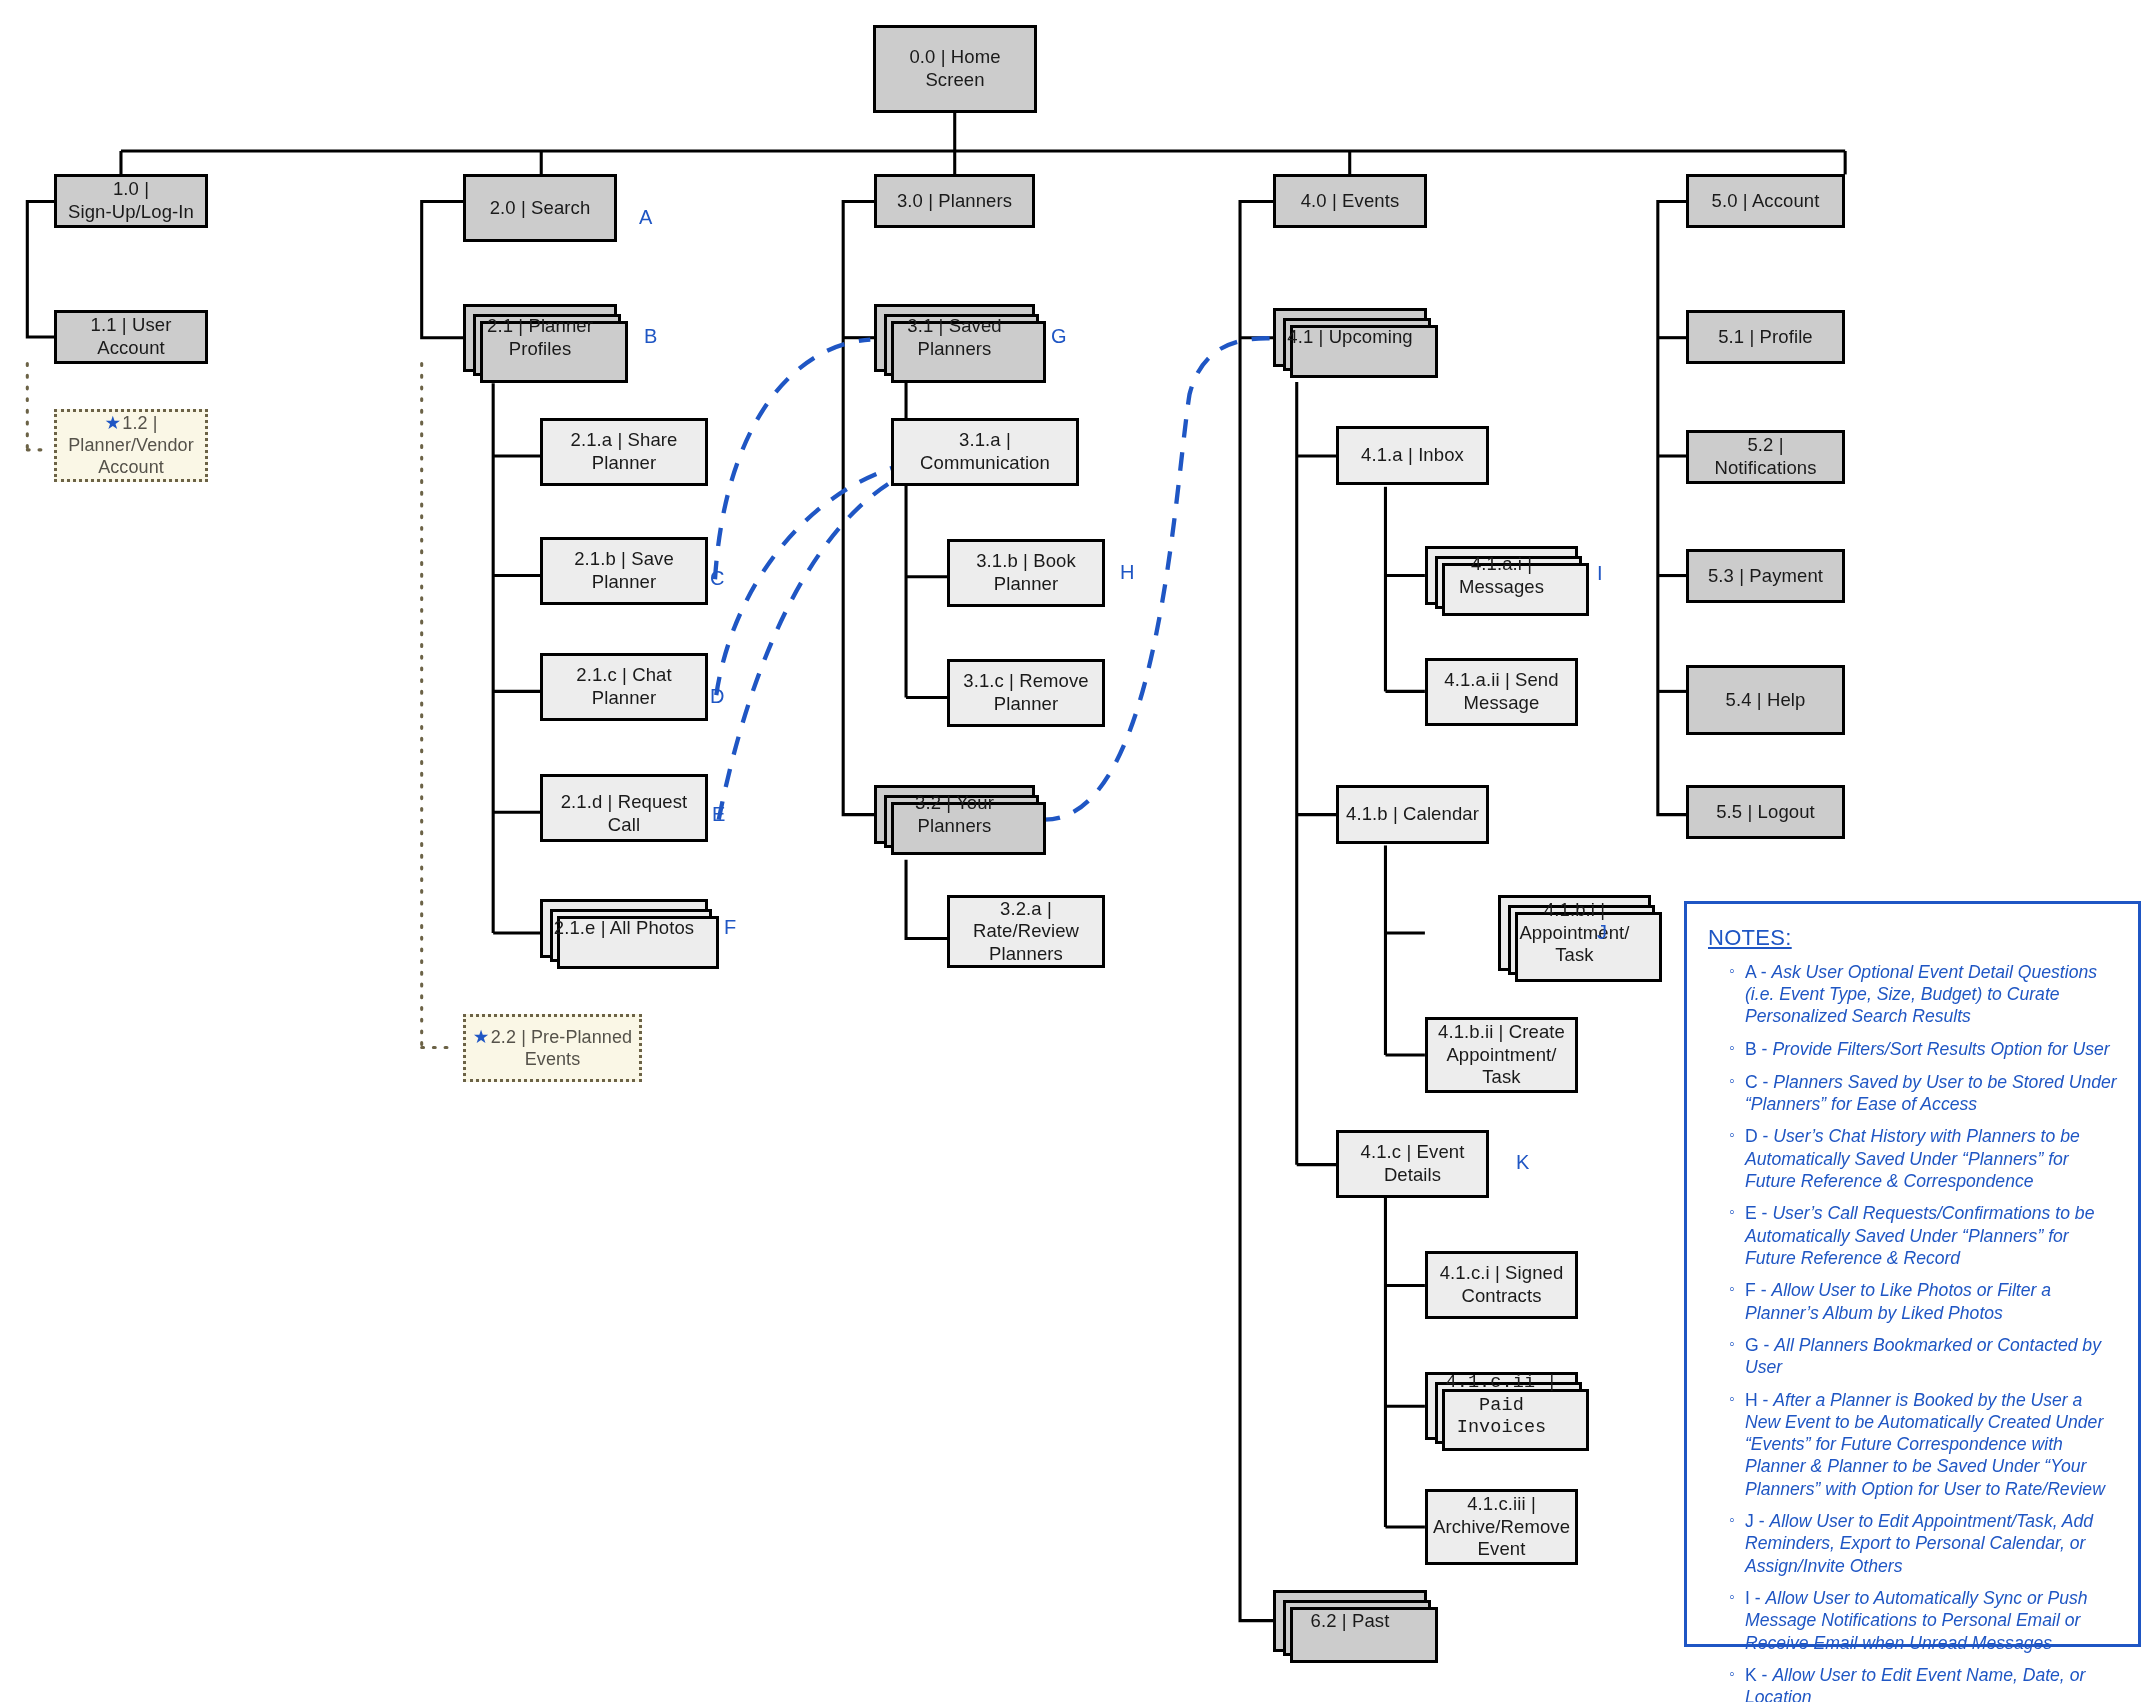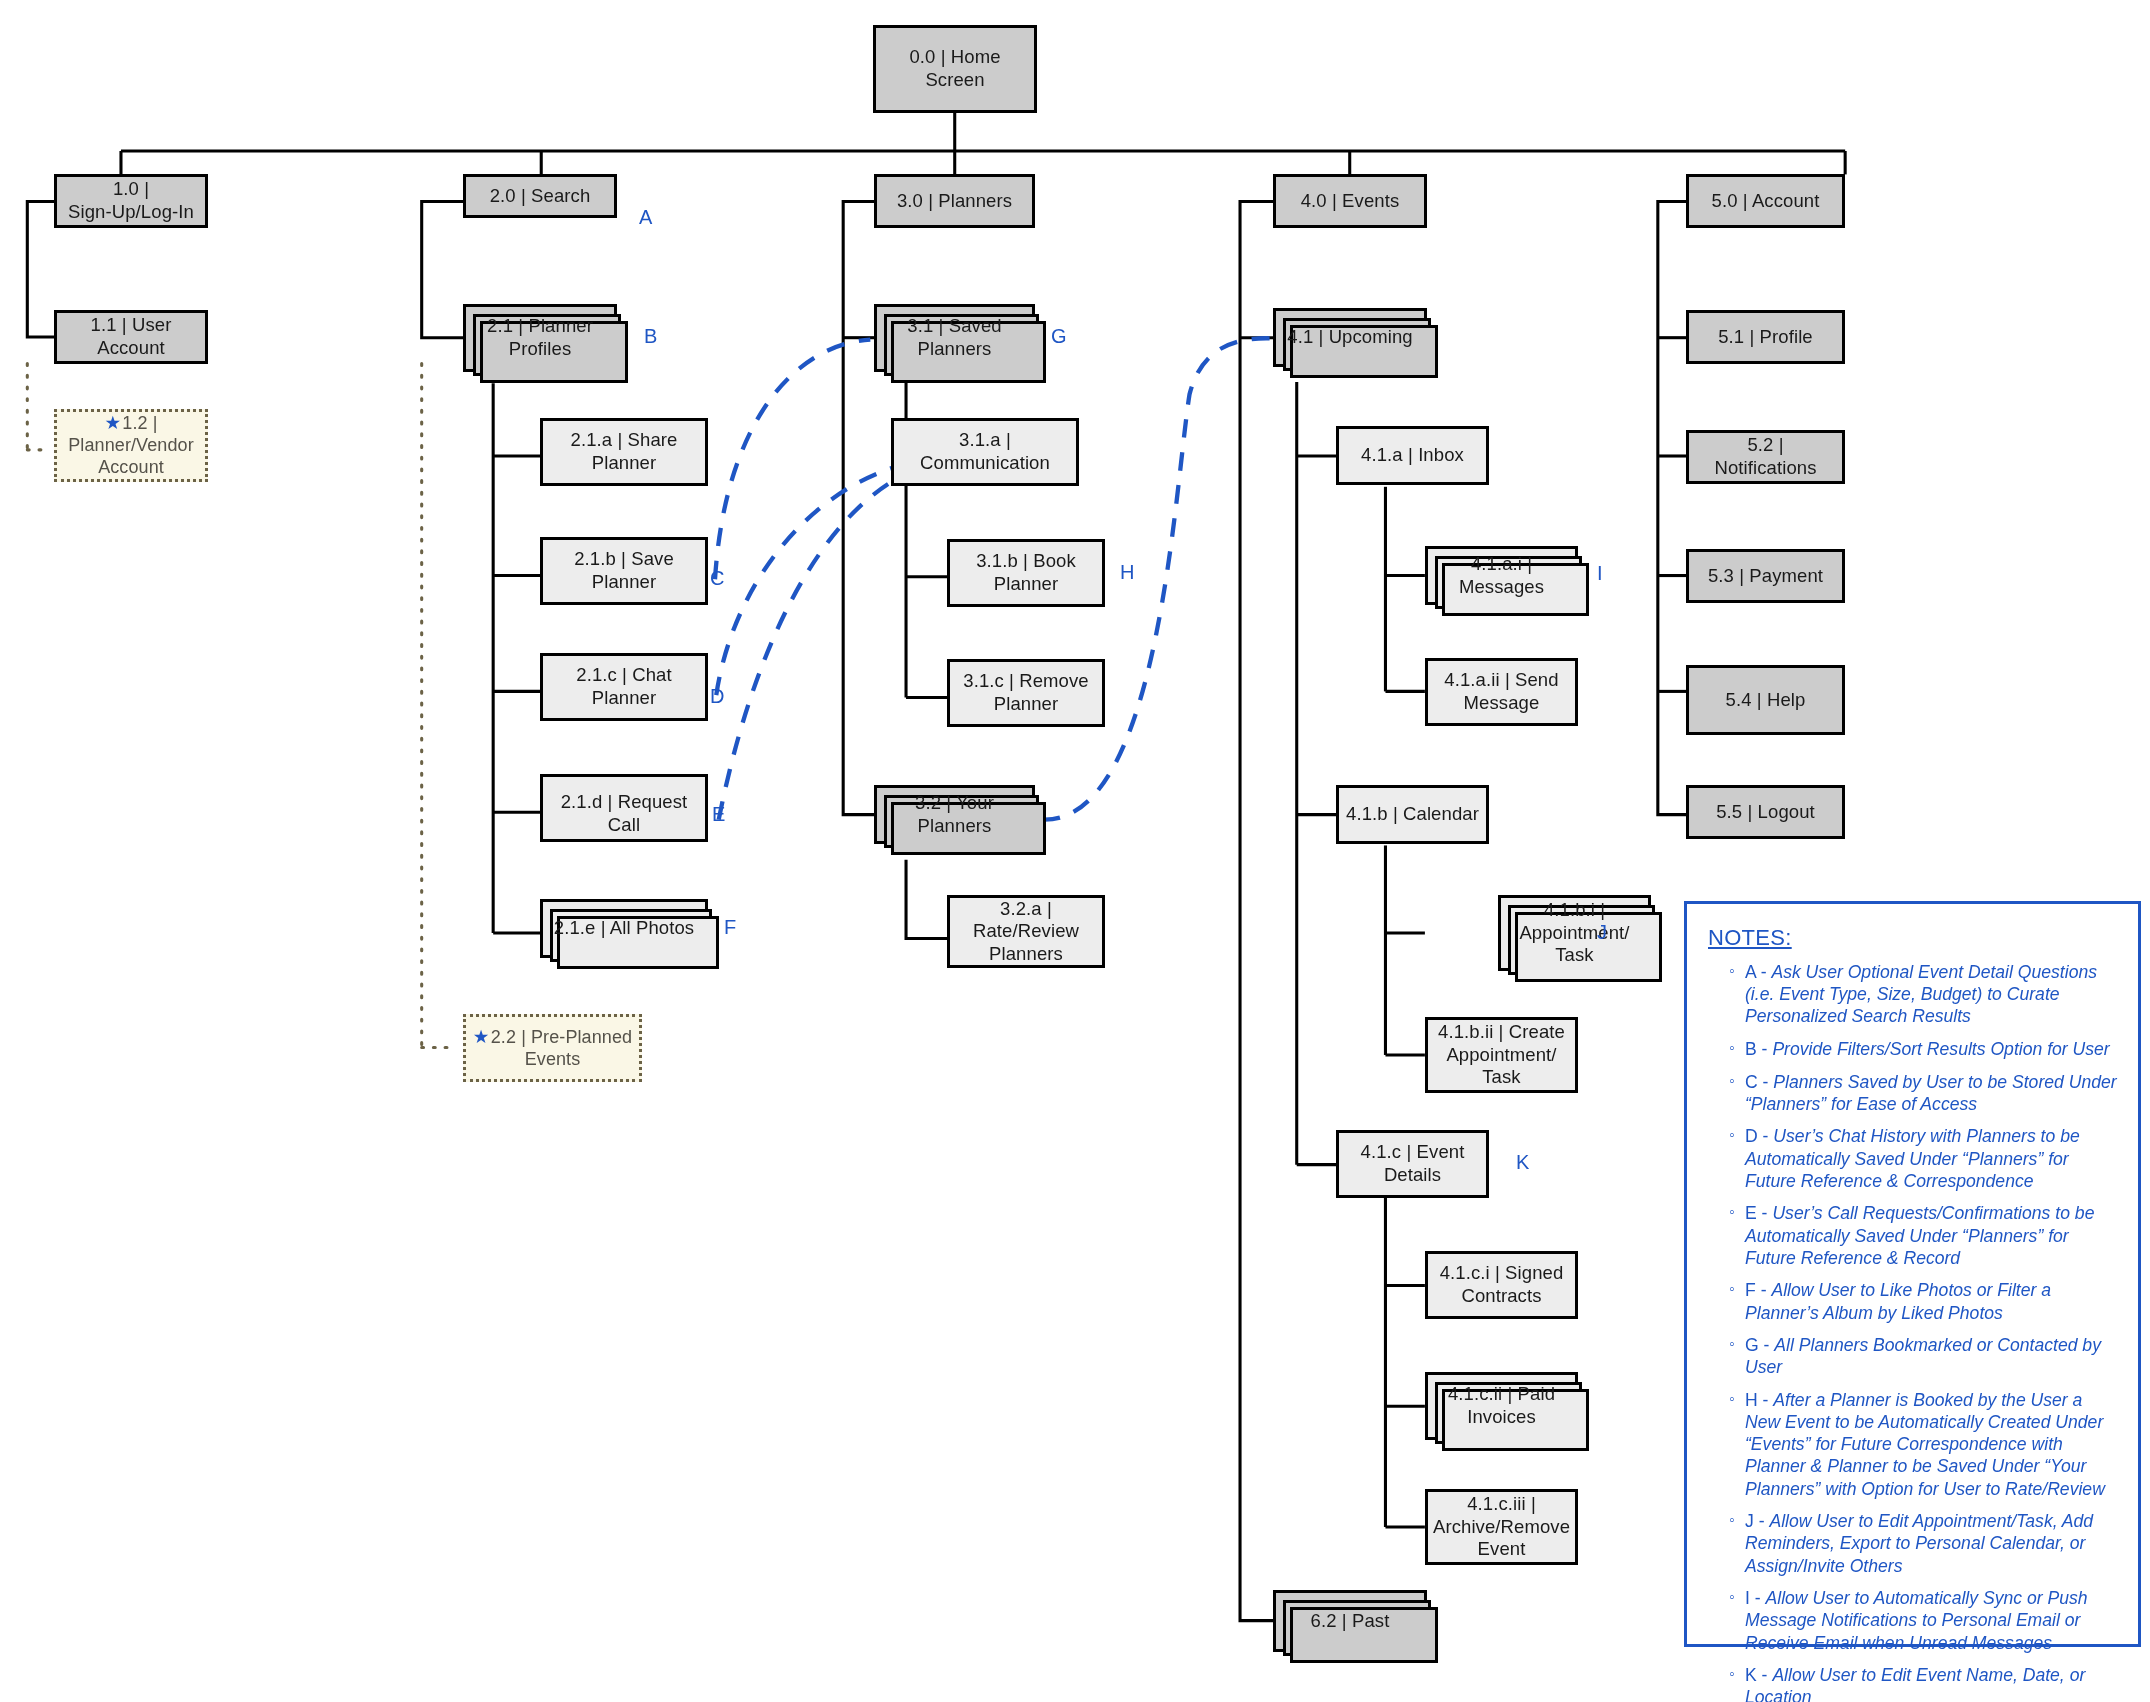"2.0 | Search" div.node { height: 44px -> 68px }
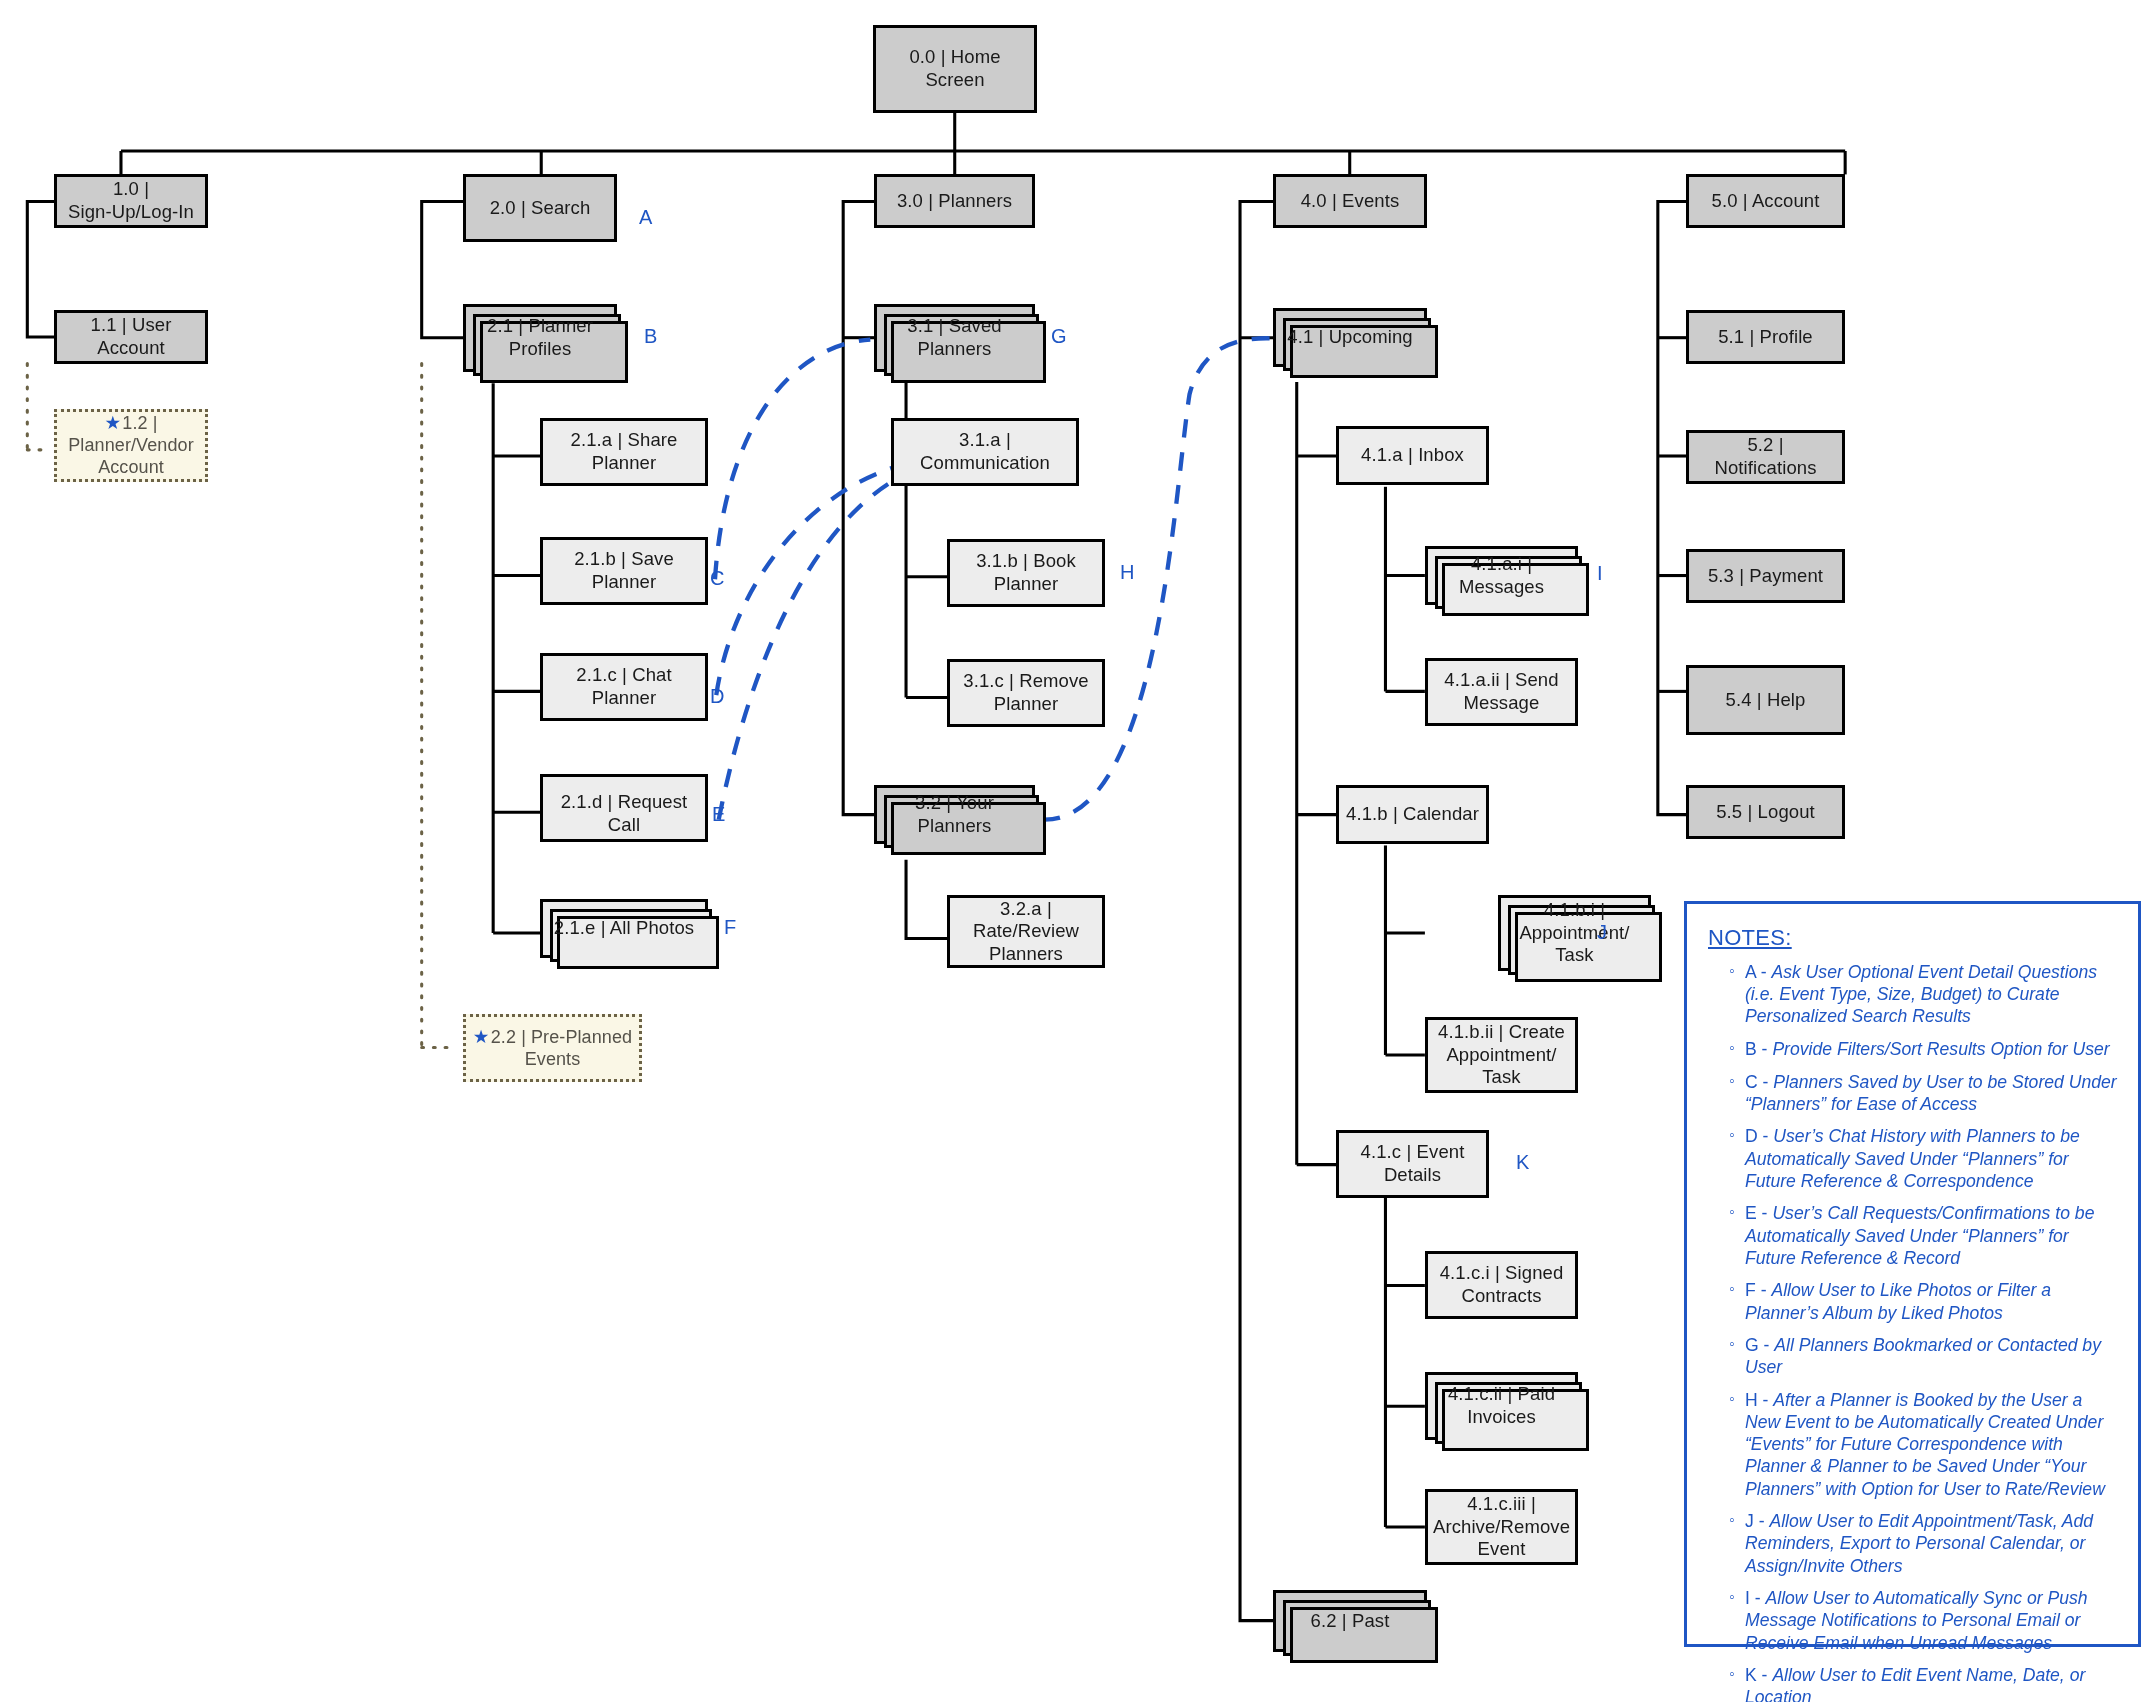"4.1.c.ii | Paid" span.txt { font-family: none -> Liberation Mono, monospace }
